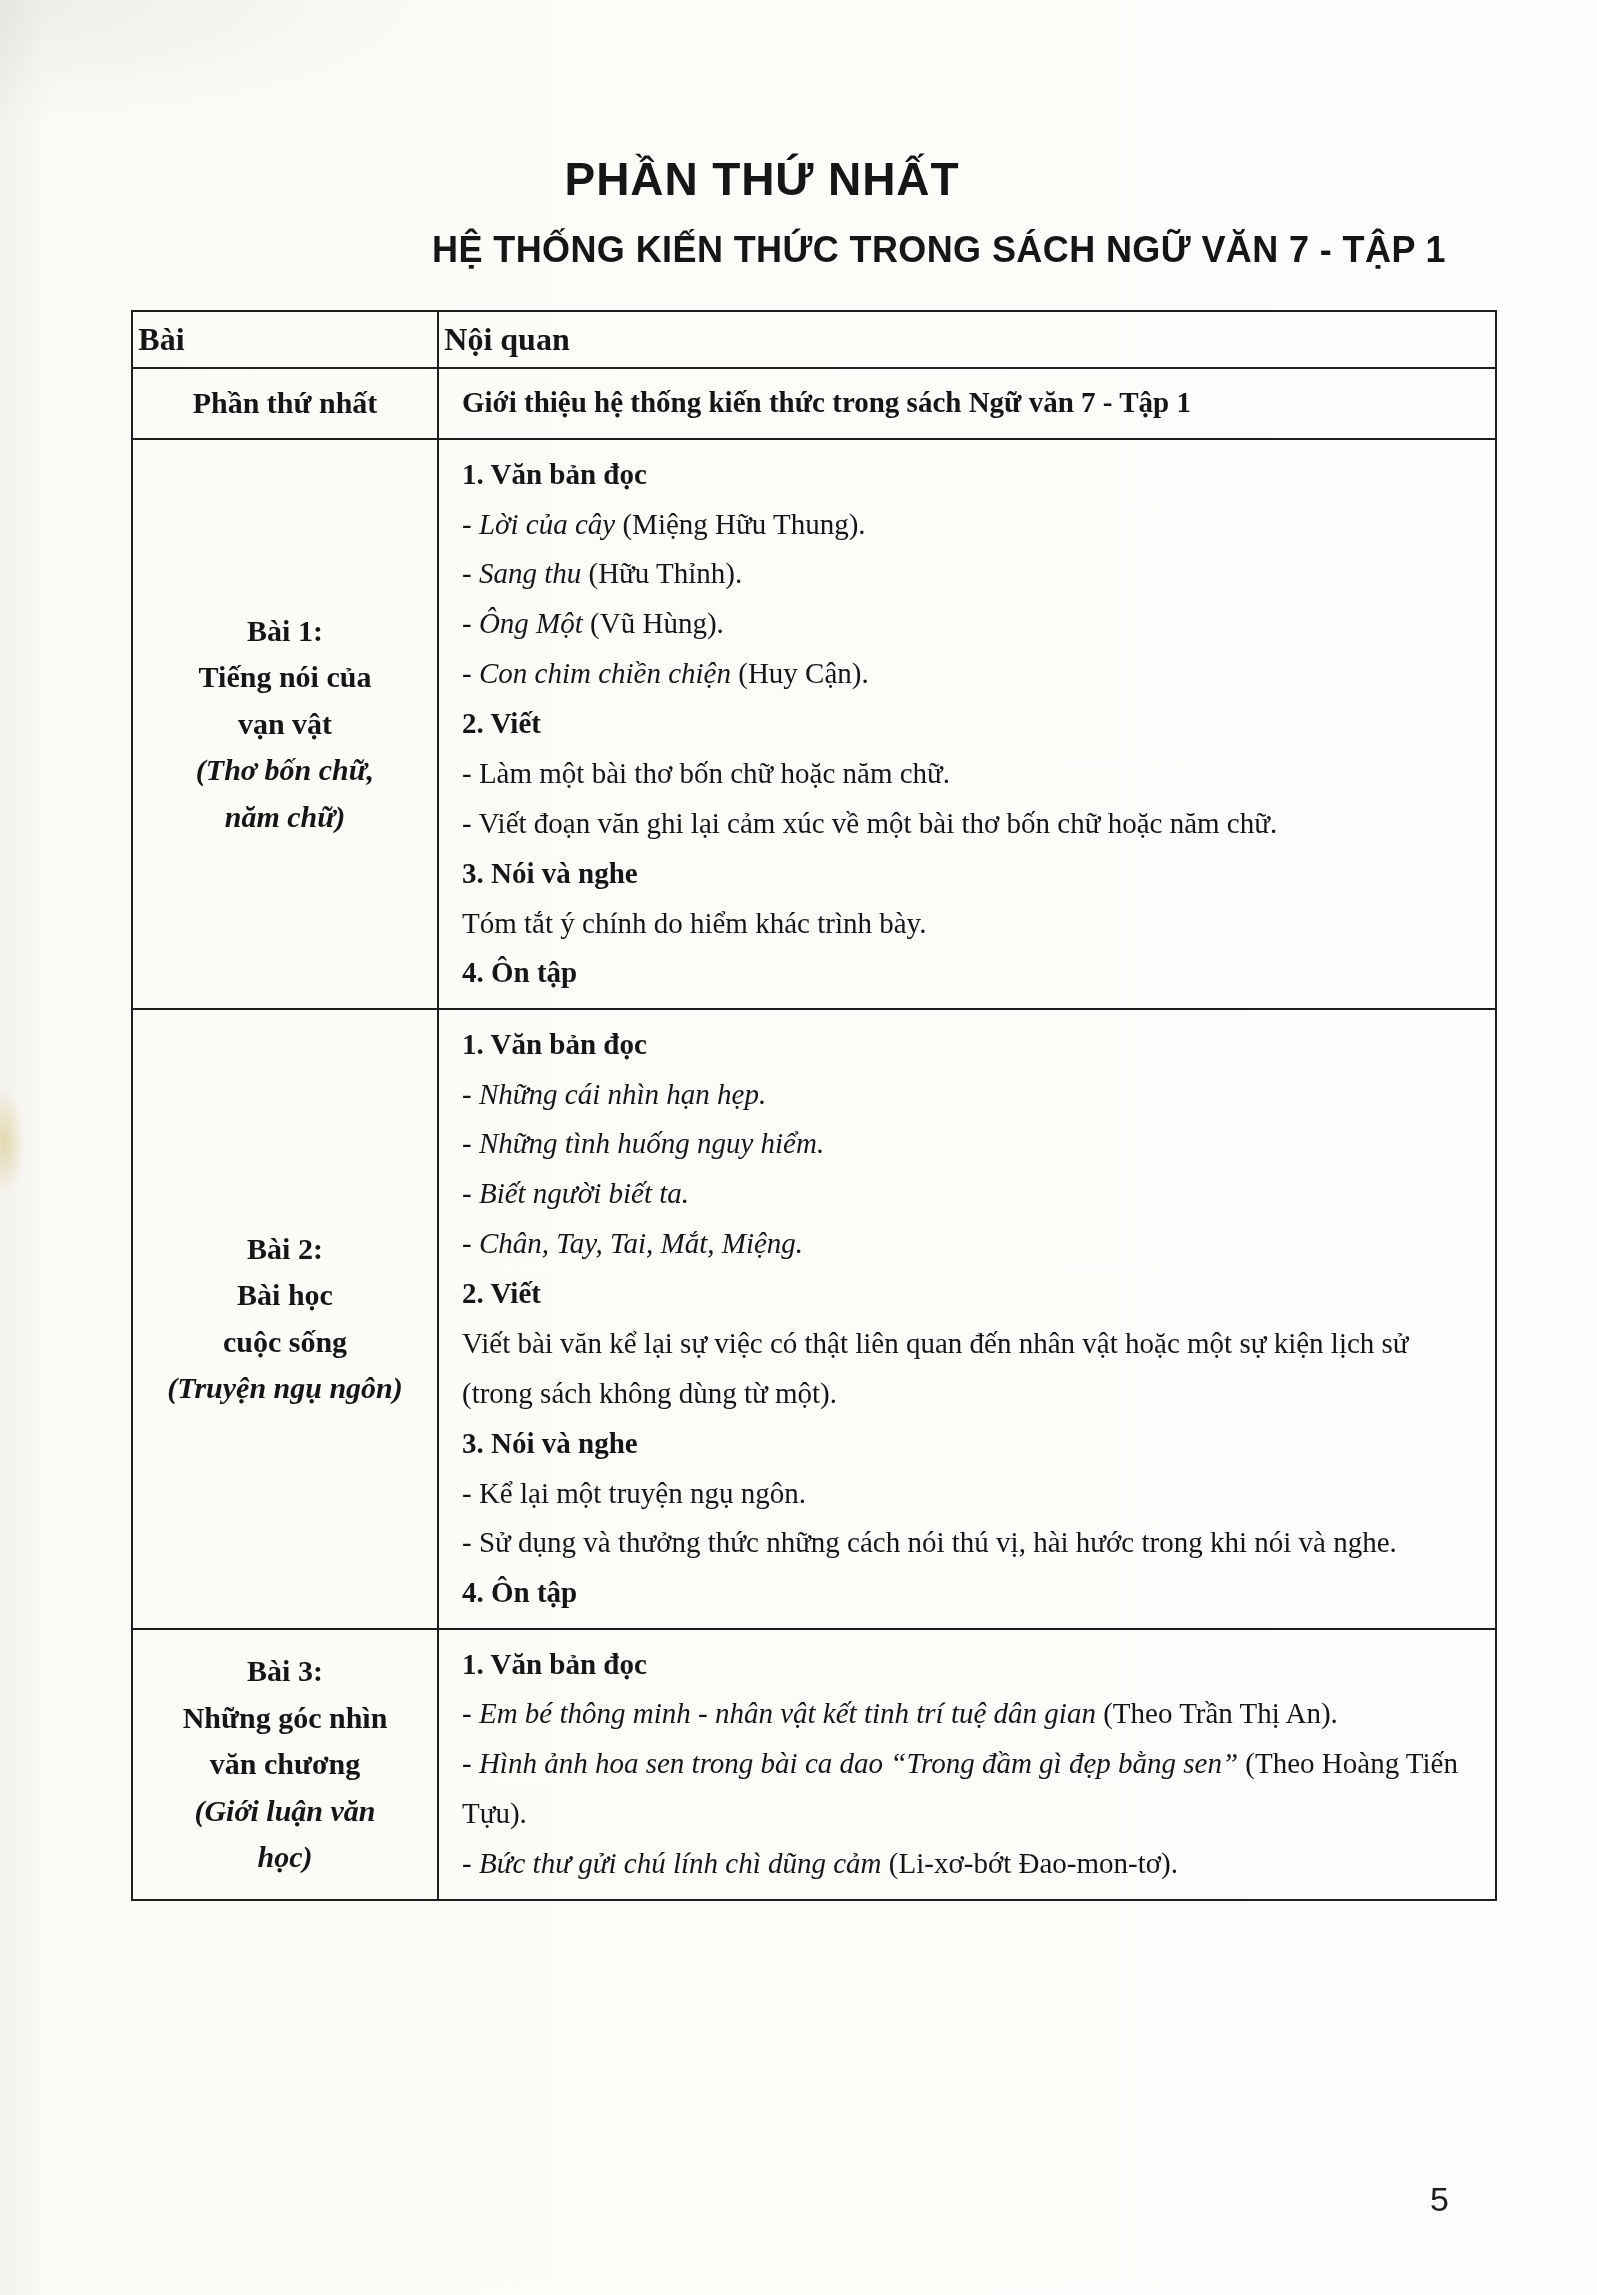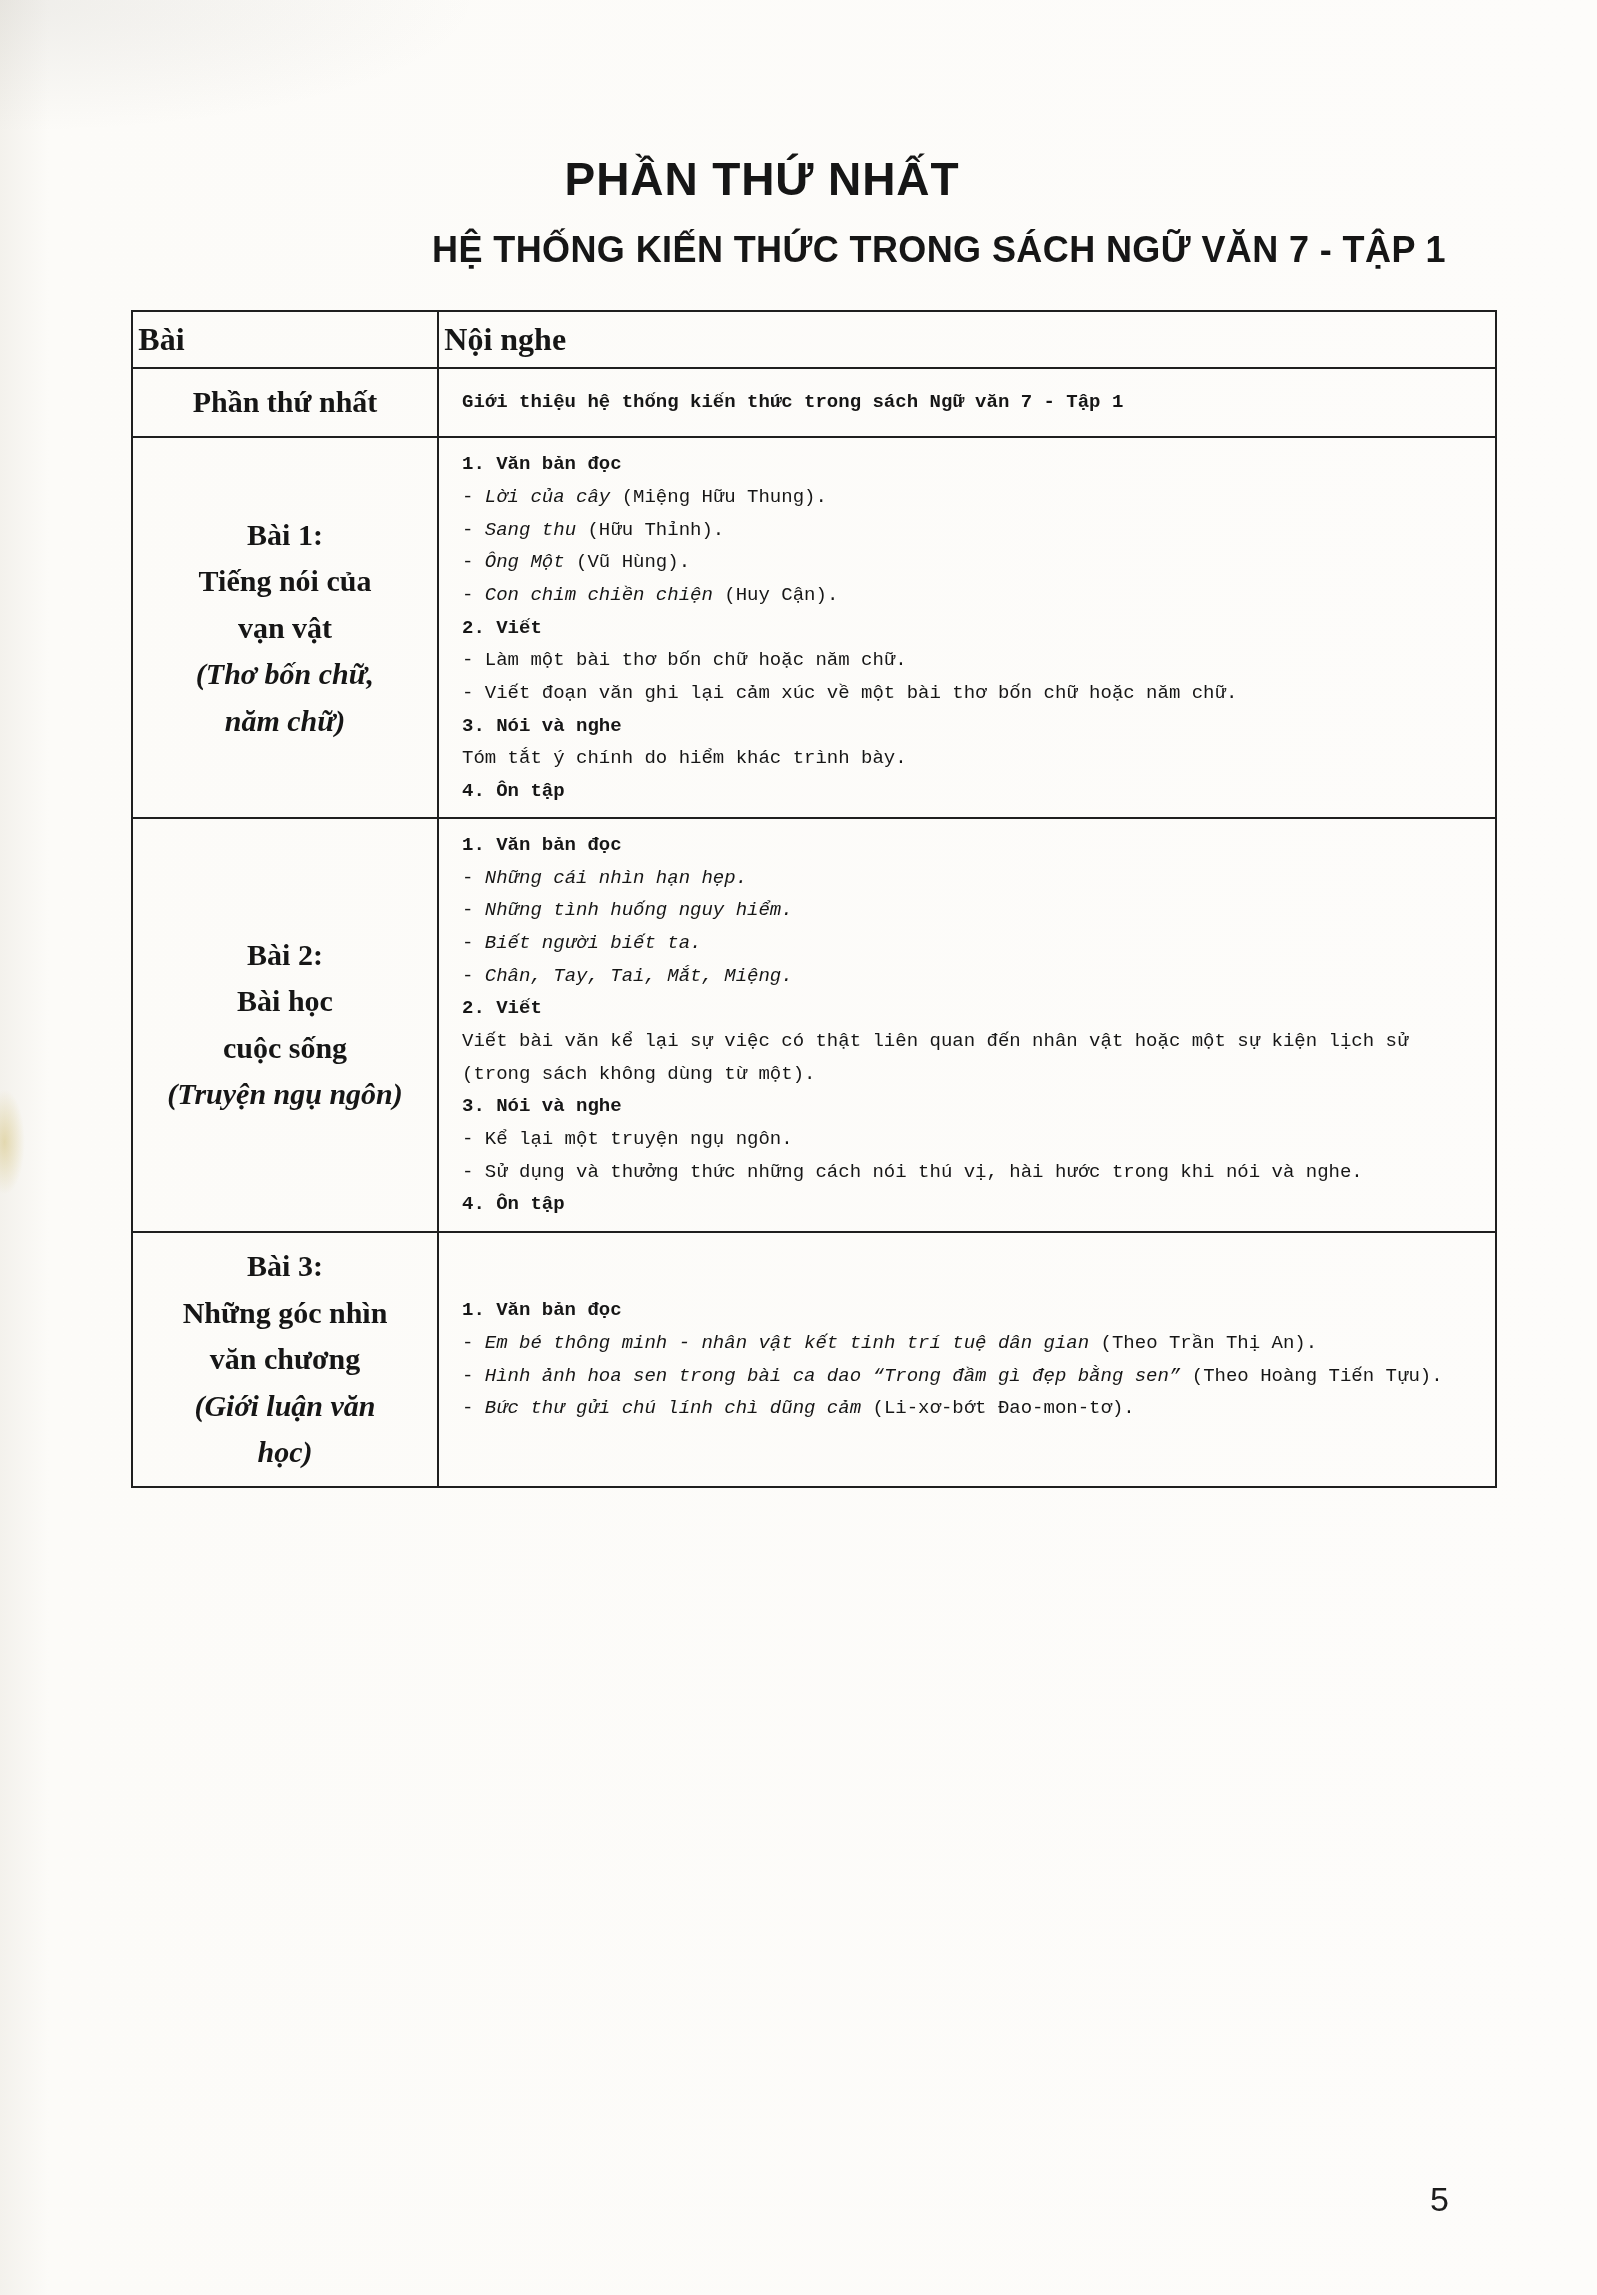"Nội nghe" th { text: nghe -> quan }
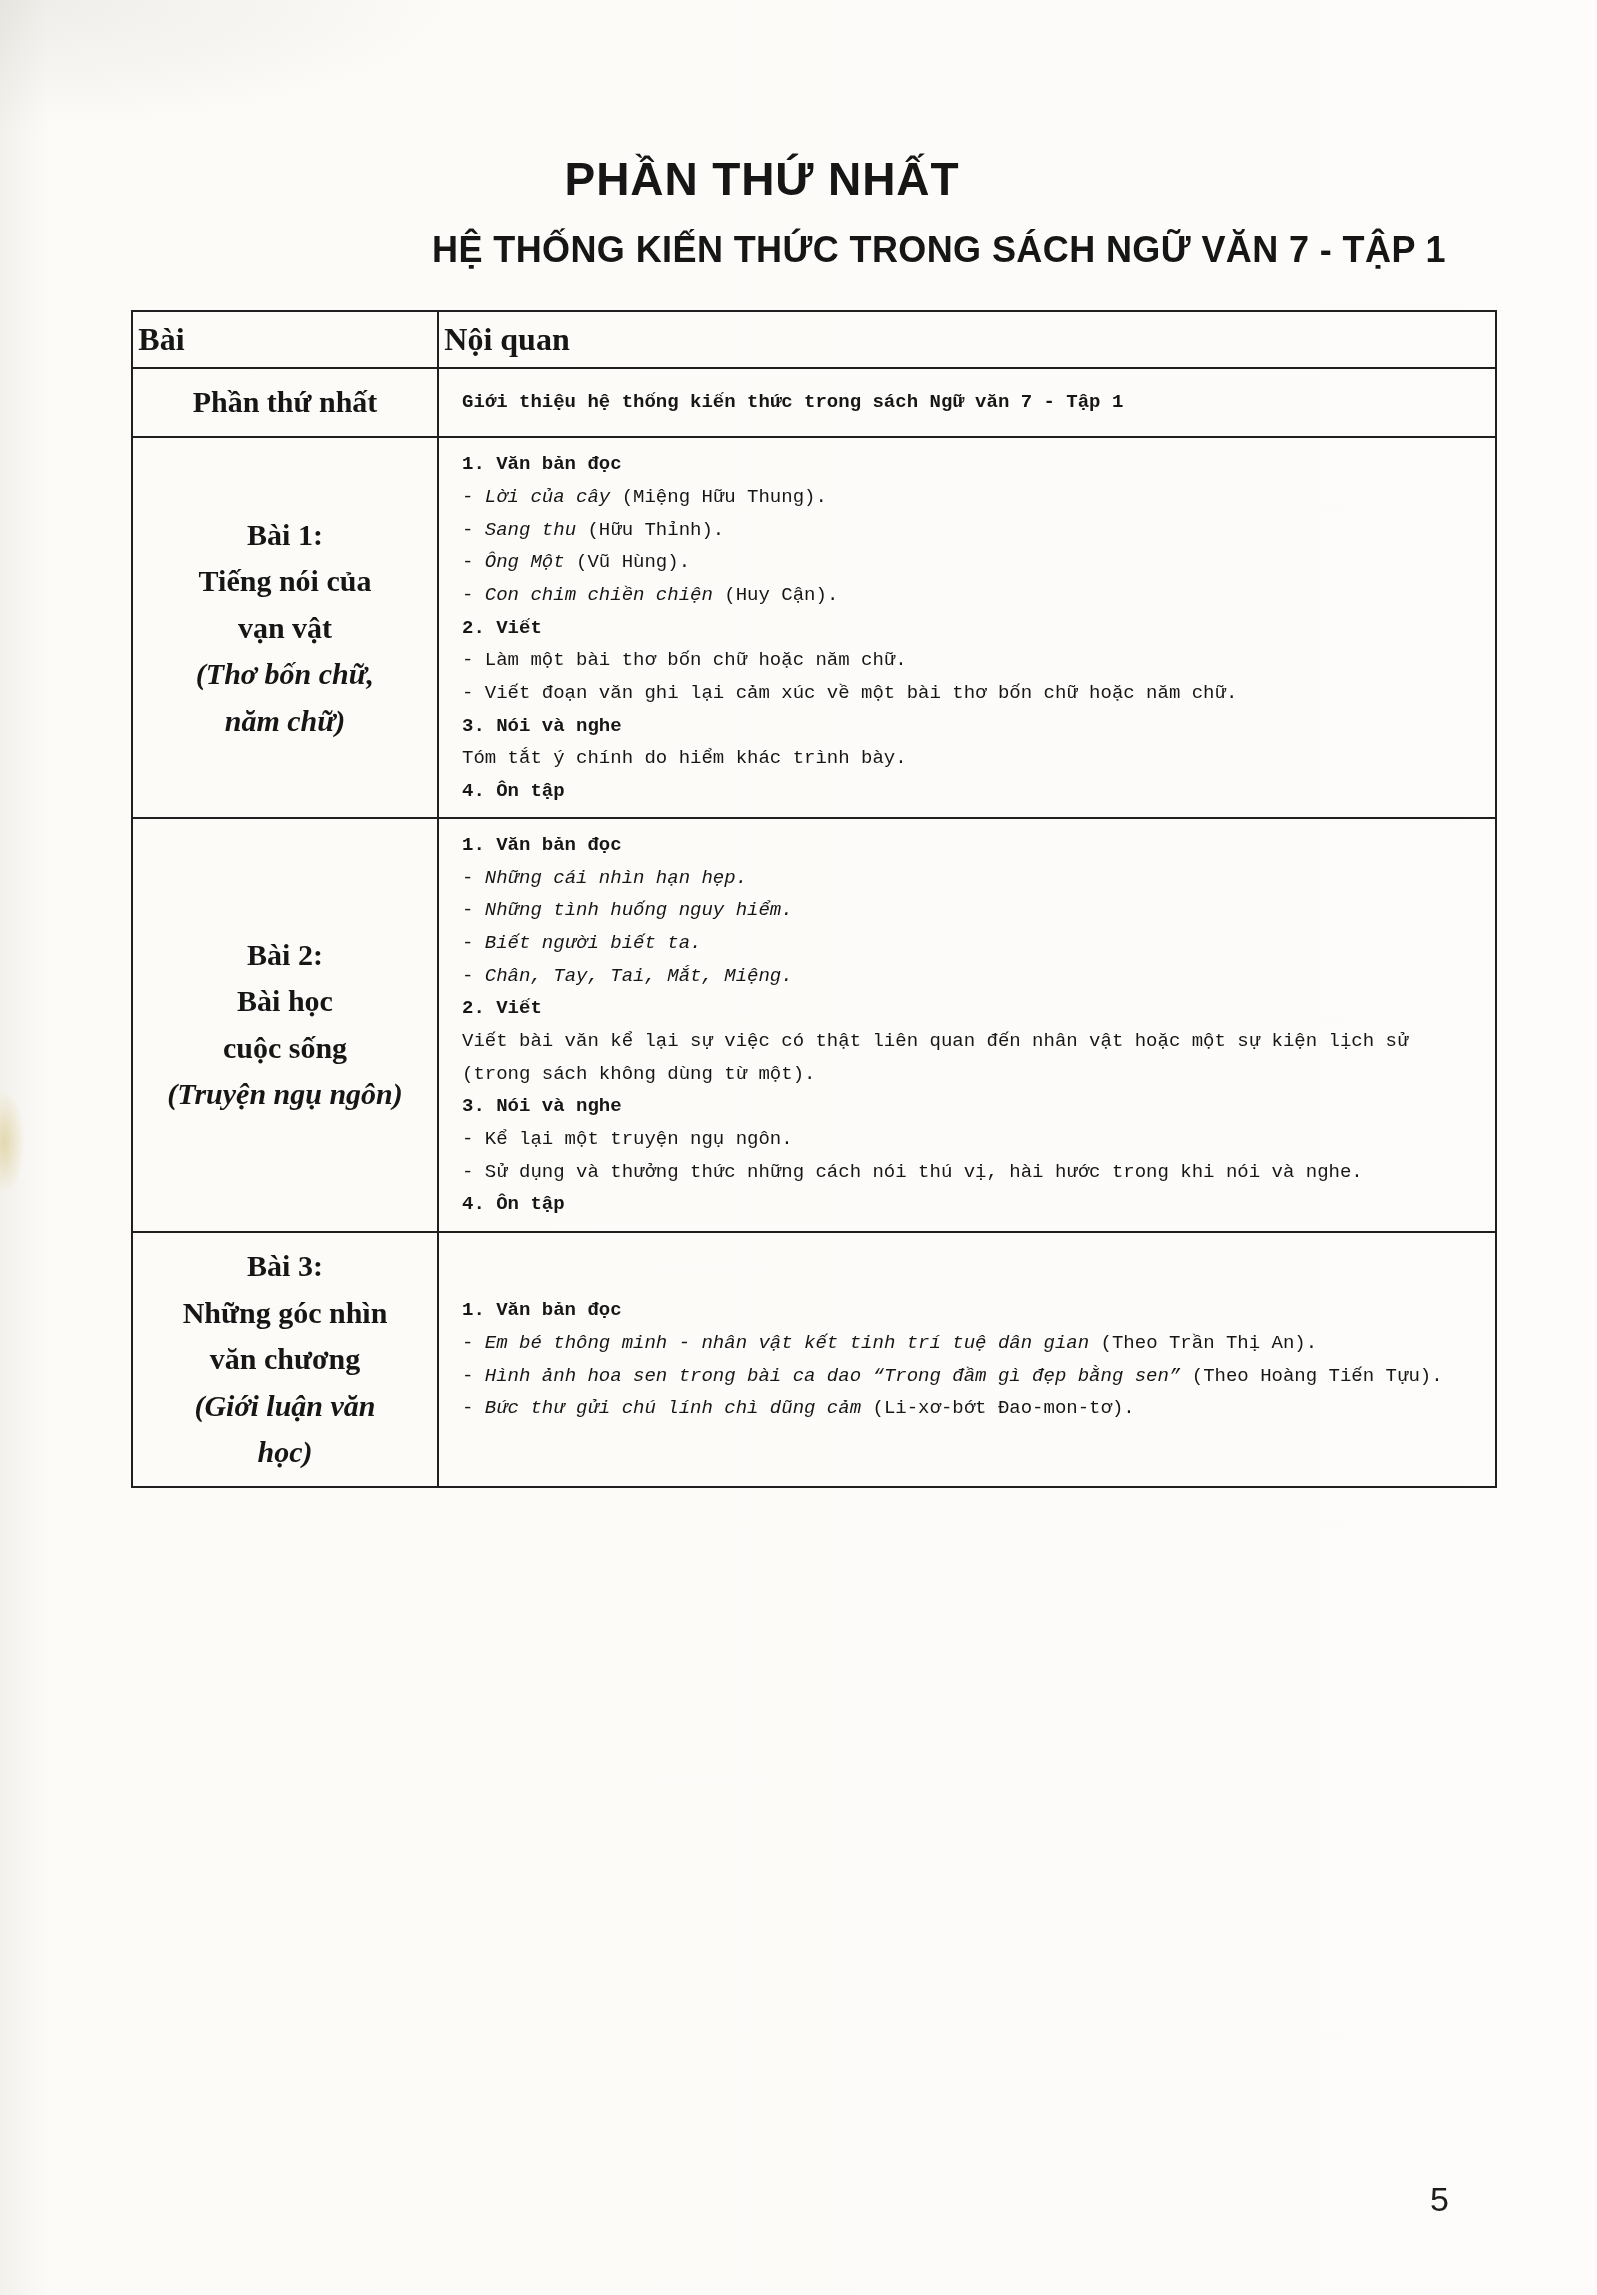"Giới thiệu hệ thống kiến" .content-line { font-family: Liberation Mono, monospace -> none; font-size: 19px -> 29px }
